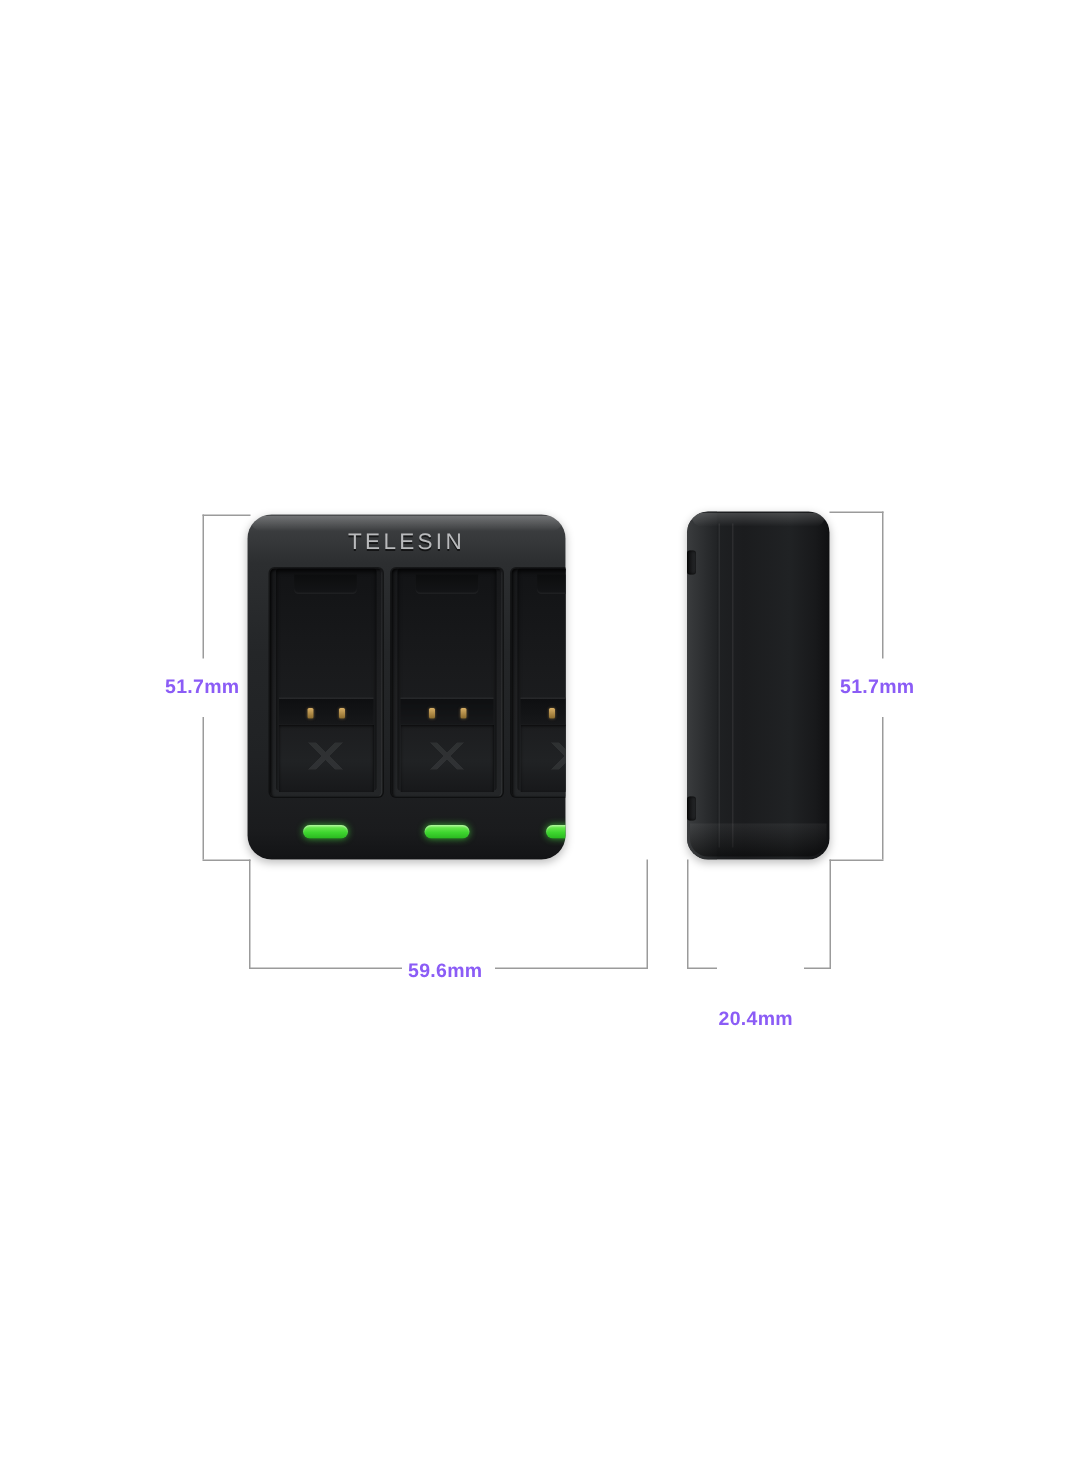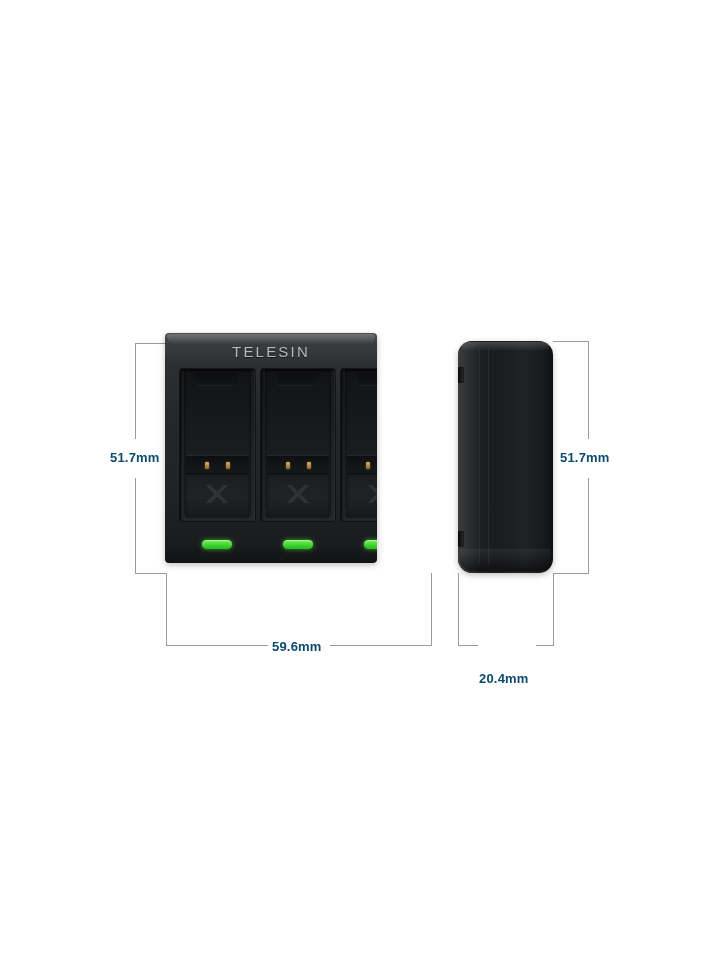"TELESIN" .front-view { border-radius: 4px -> 16px; top: 333px -> 343px }
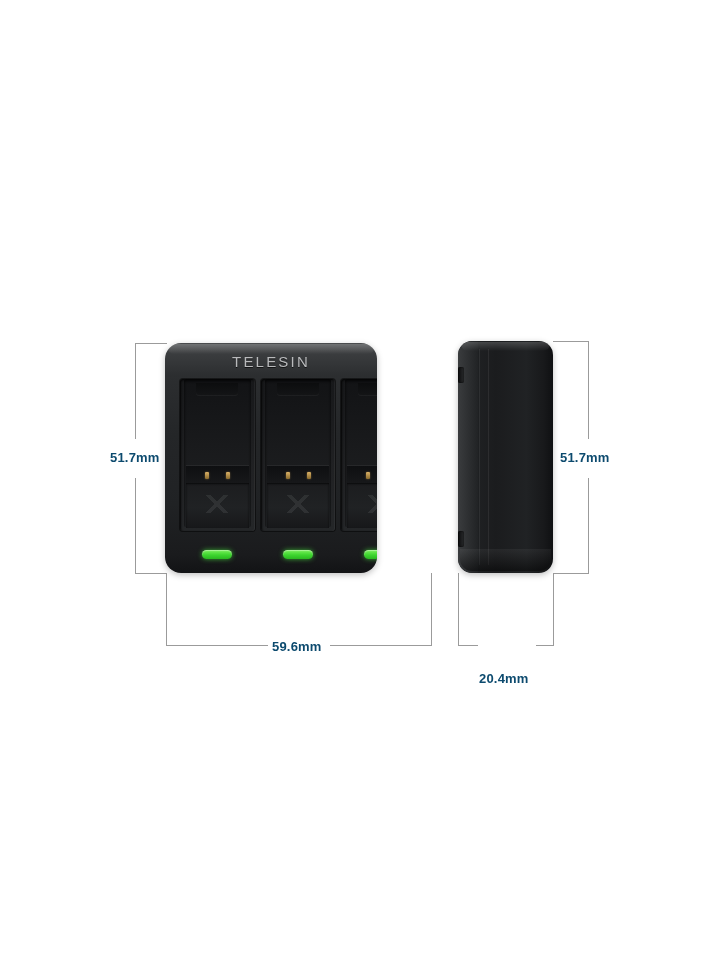"51.7mm" .dim-label { color: #0c4a6e -> #8b5cf6 }
